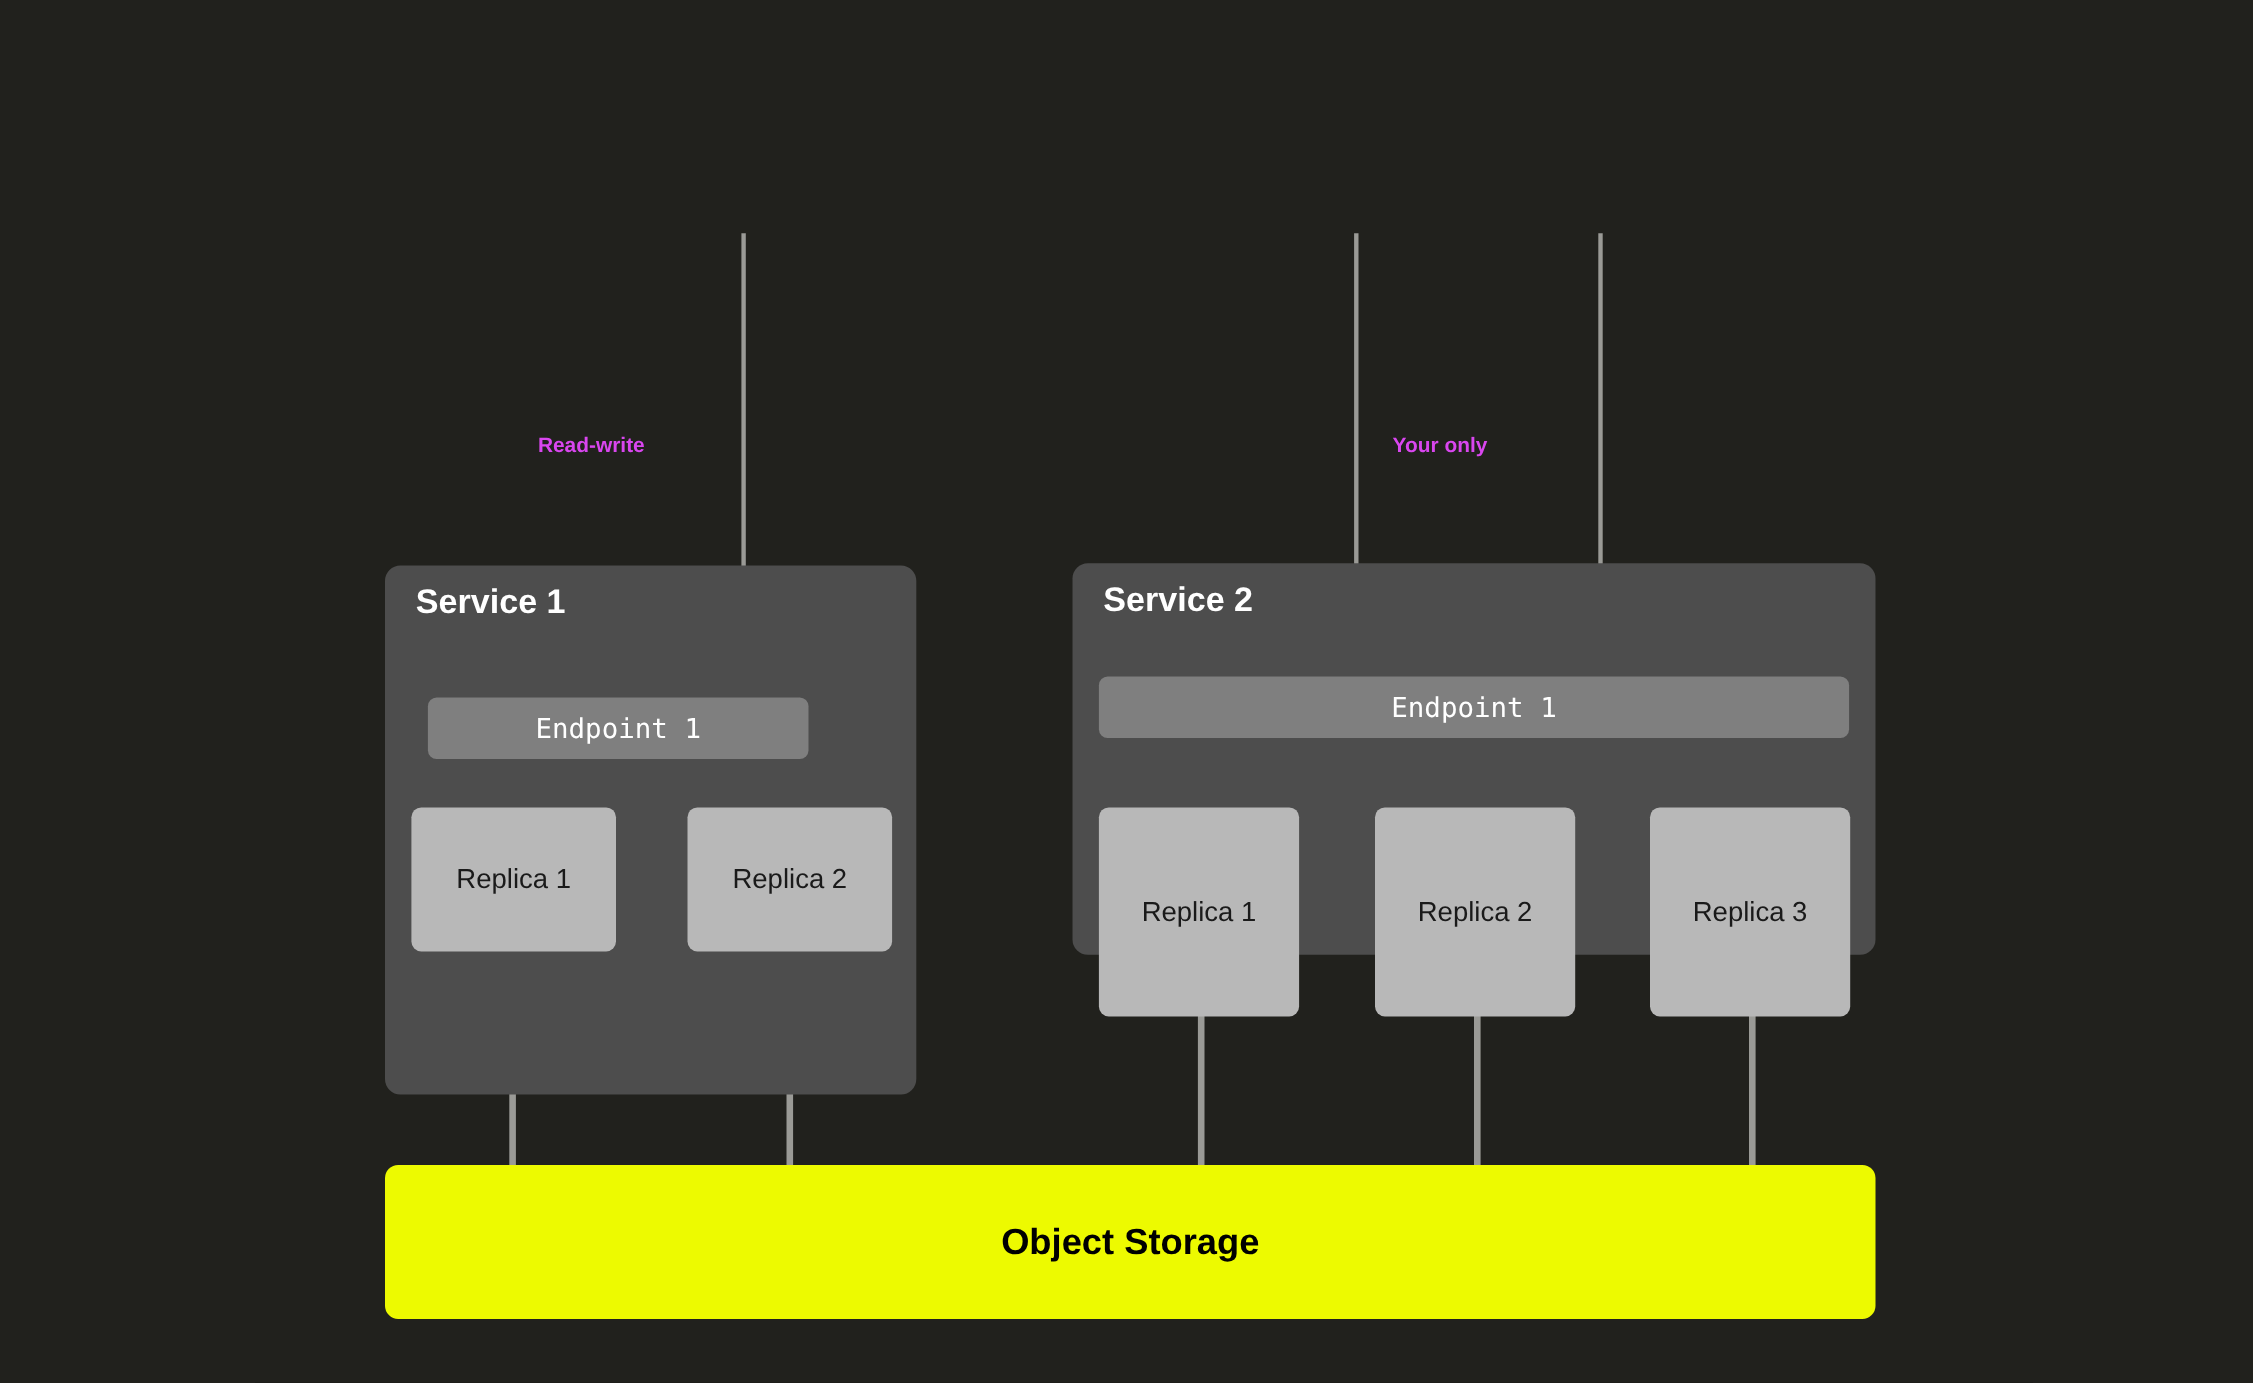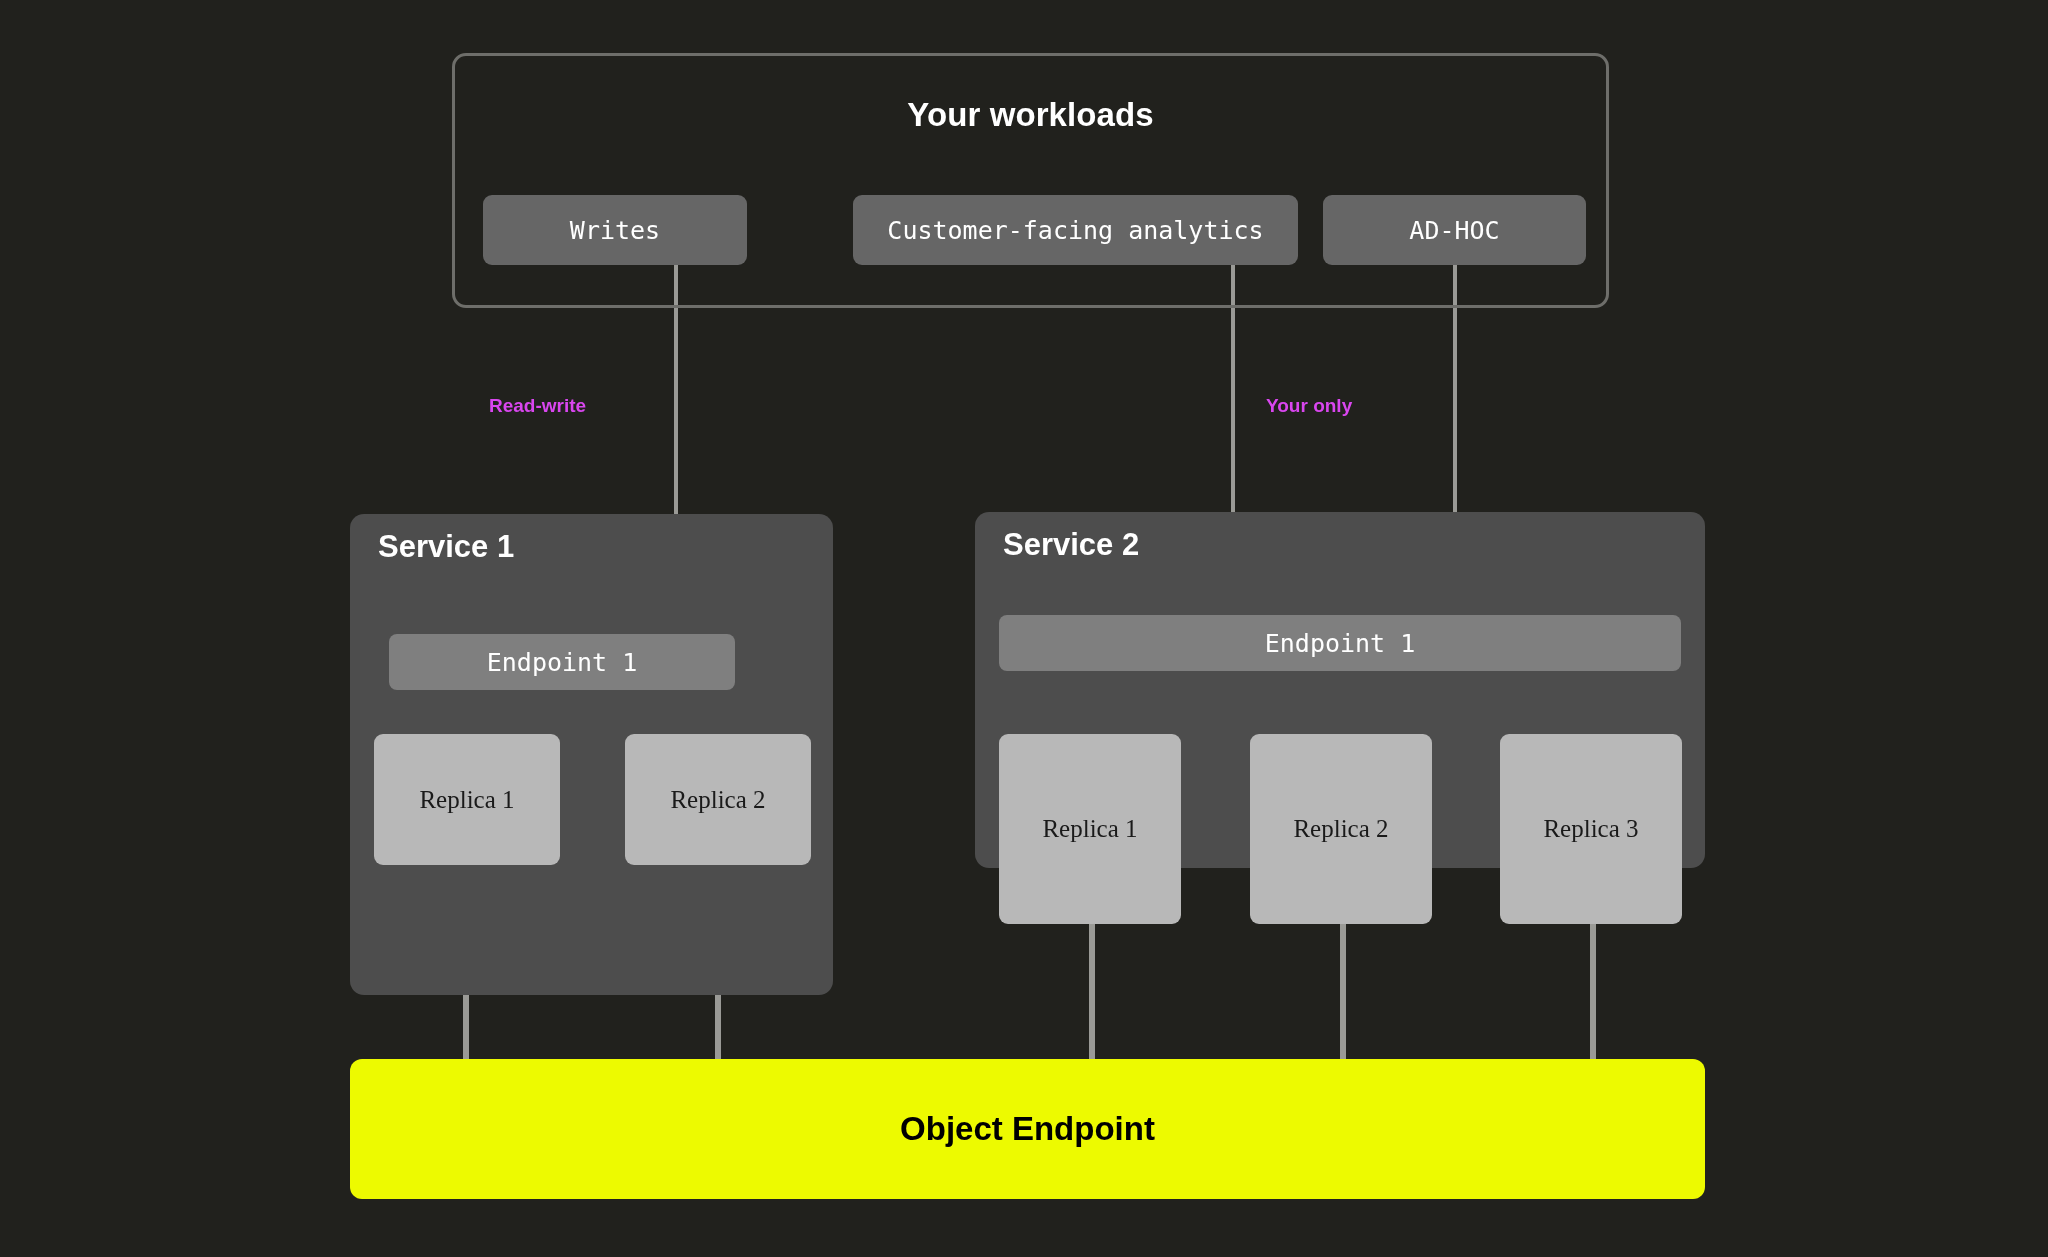"Your workloads" div.workloads-box { html: <div> <div>Your workloads</div> <div> <div>Writes</div> <div>Customer-facing analytics</div> <div>AD-HOC</div> </div> </div> -> none }
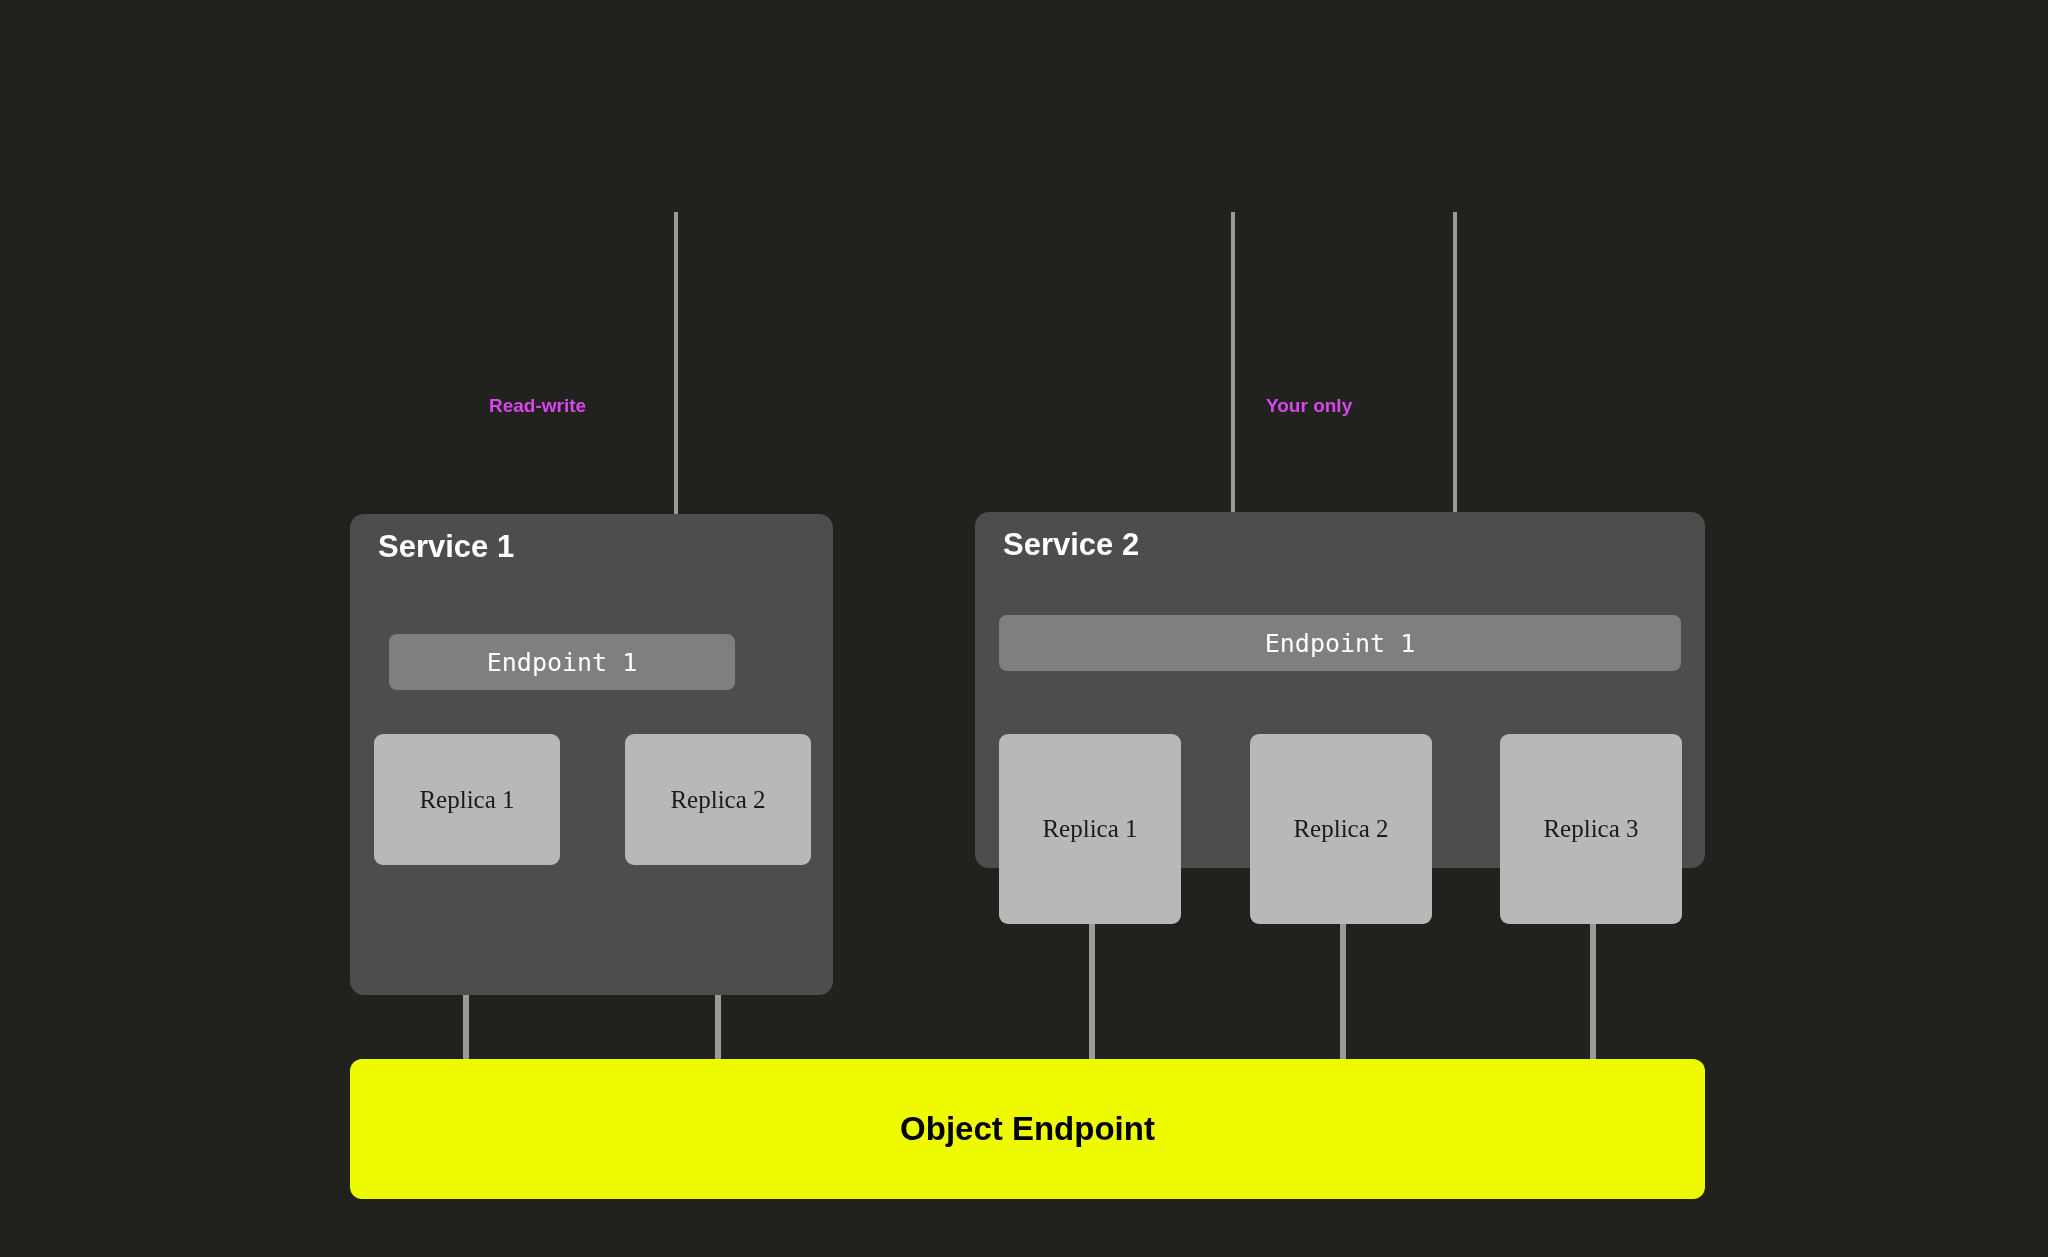"Replica 1" .replica { font-family: Liberation Serif, serif -> Liberation Sans, sans-serif }
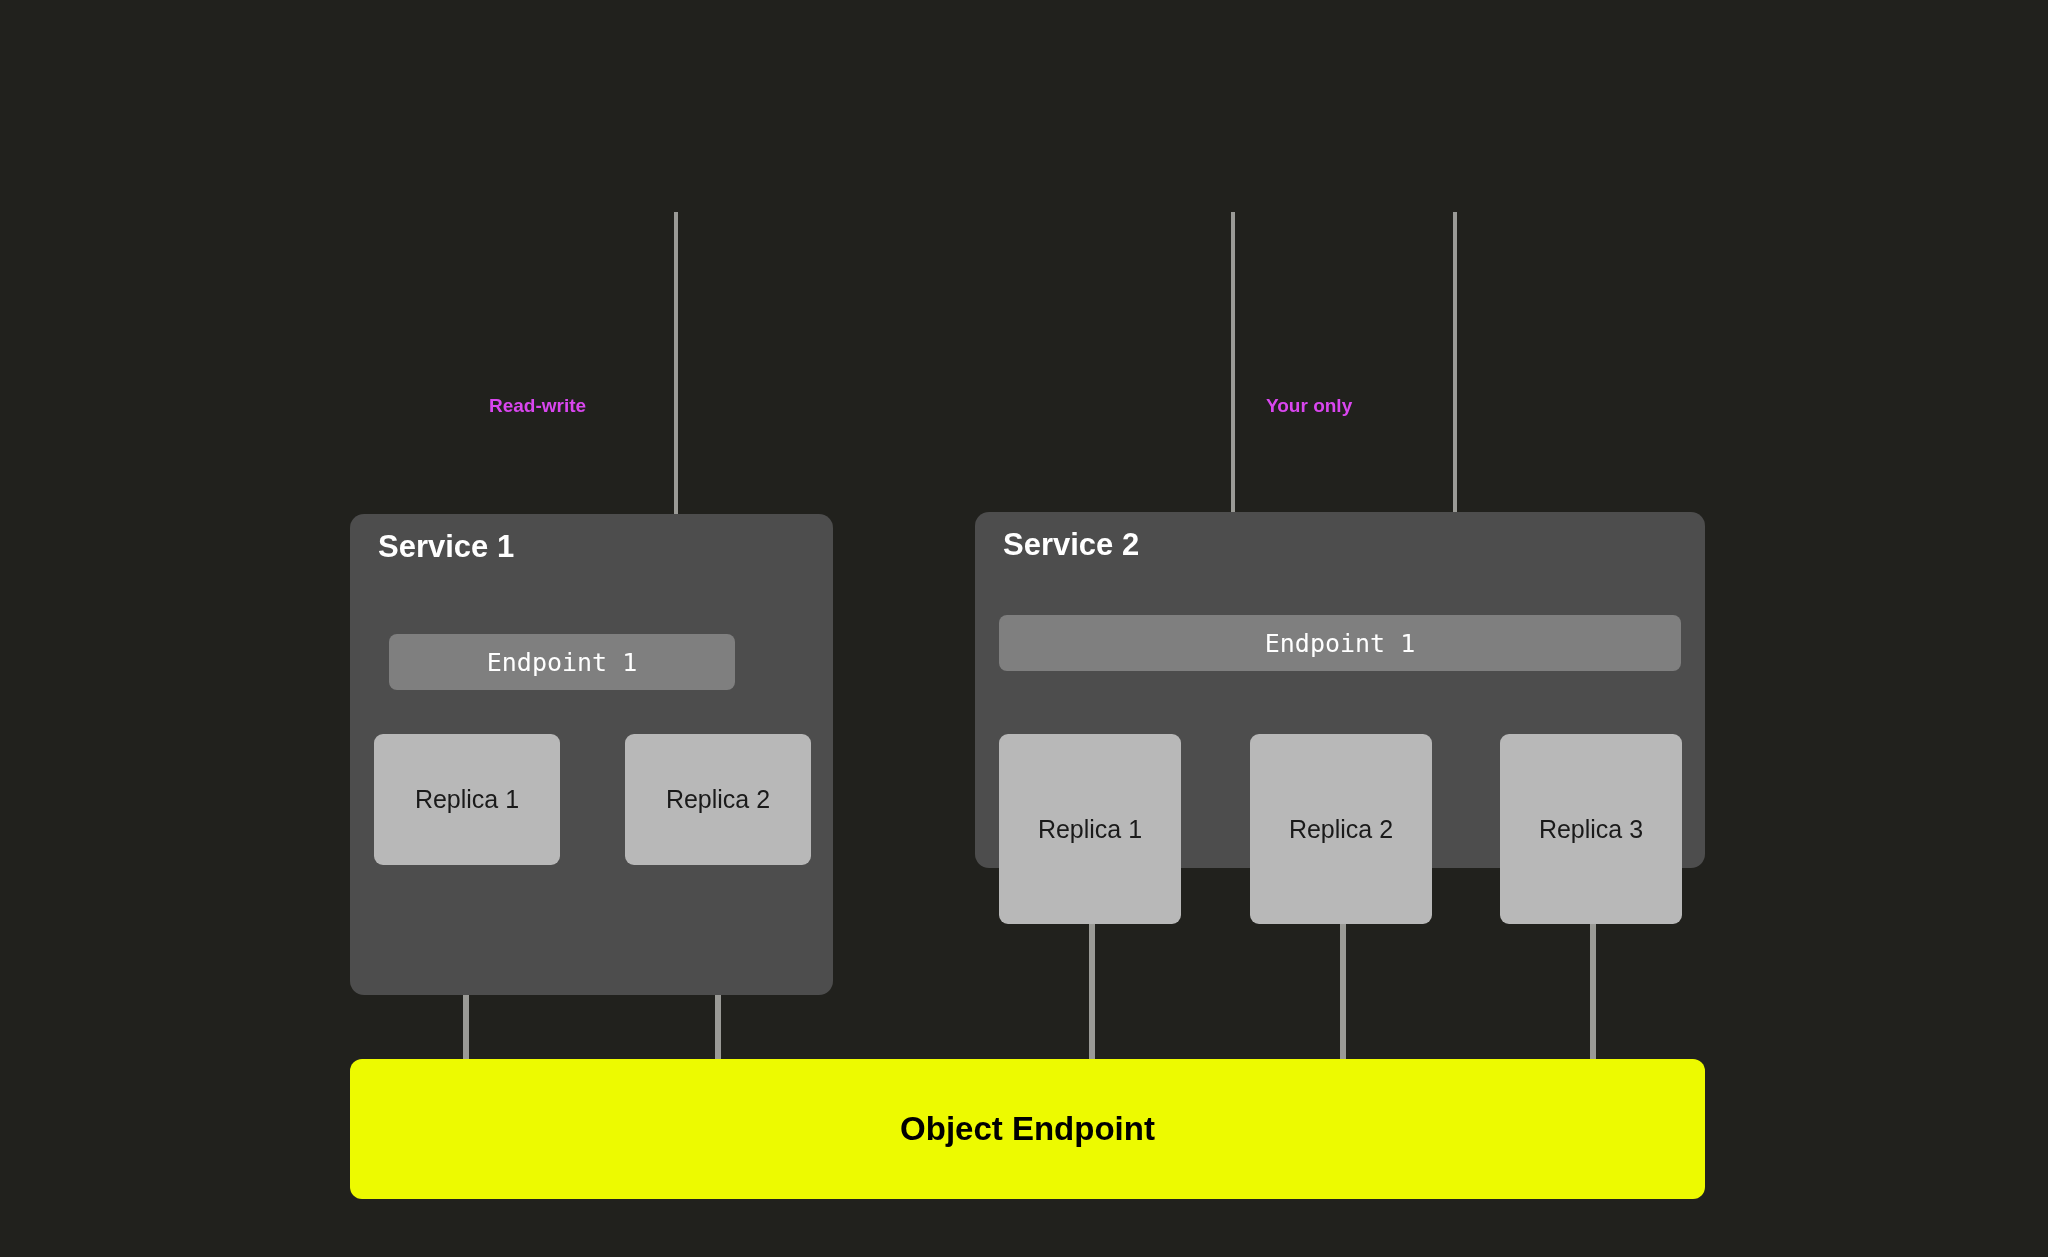"Object Endpoint" div.object-storage { text: Endpoint -> Storage }
